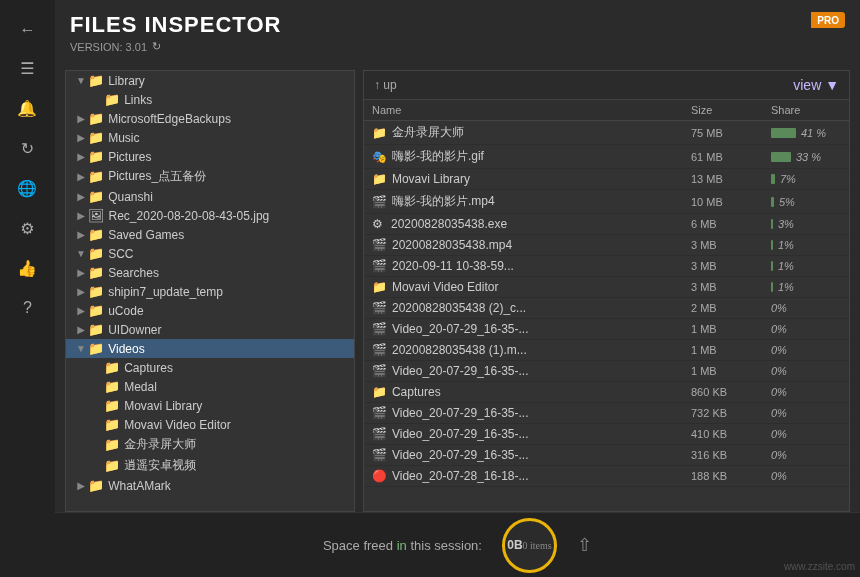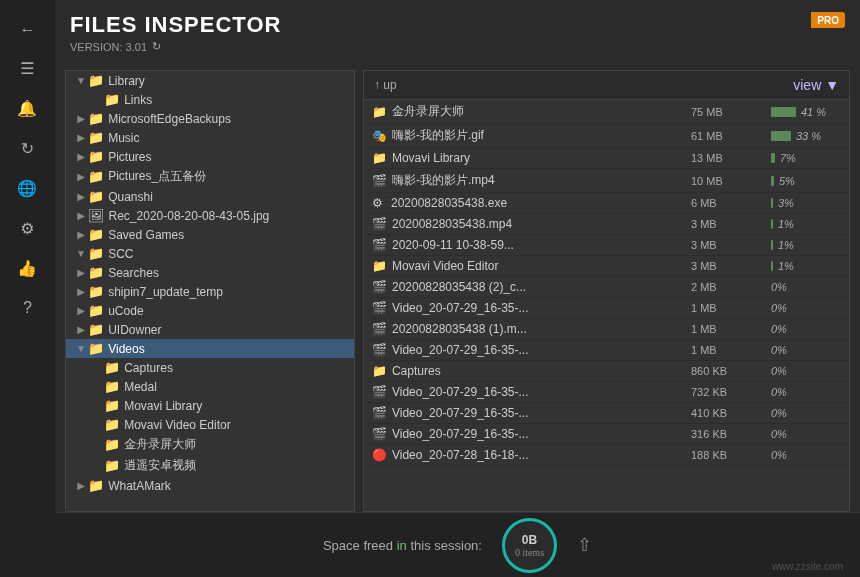"Name" div.file-list-header { html: none -> <div> <span>Name</span> <span>Size</span> <span>Share</span> </div> }
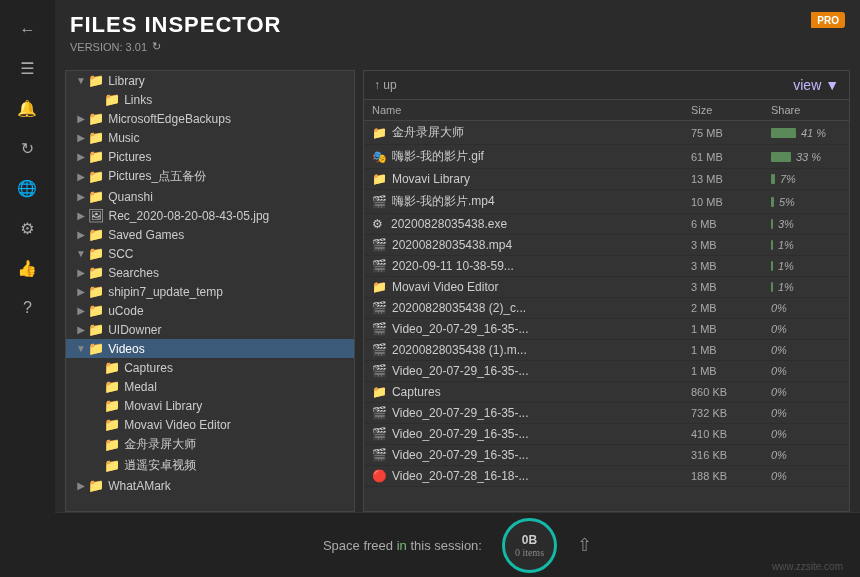"0B" .space-circle { border: 3px solid #14b8a6 -> 3px solid #eab308; flex-direction: column -> row }
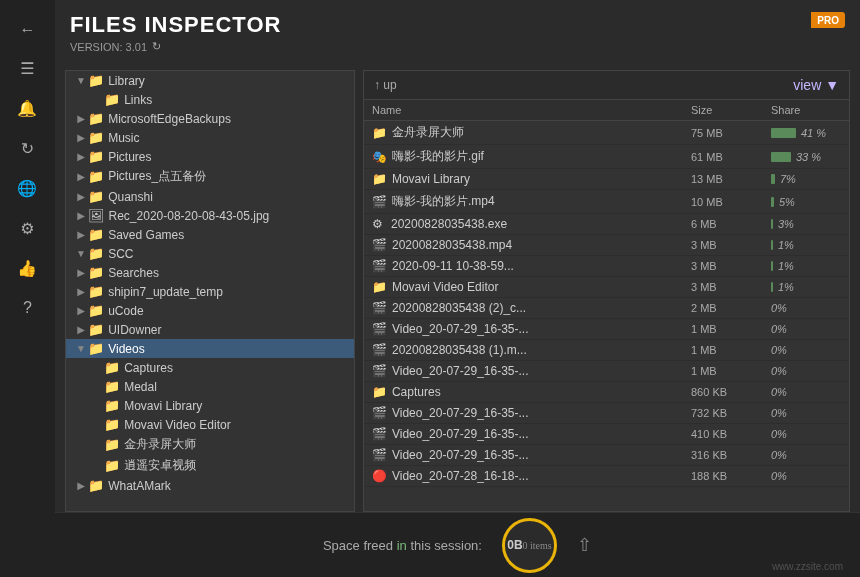"www.zzsite.com" .watermark { right: 17px -> 5px }
